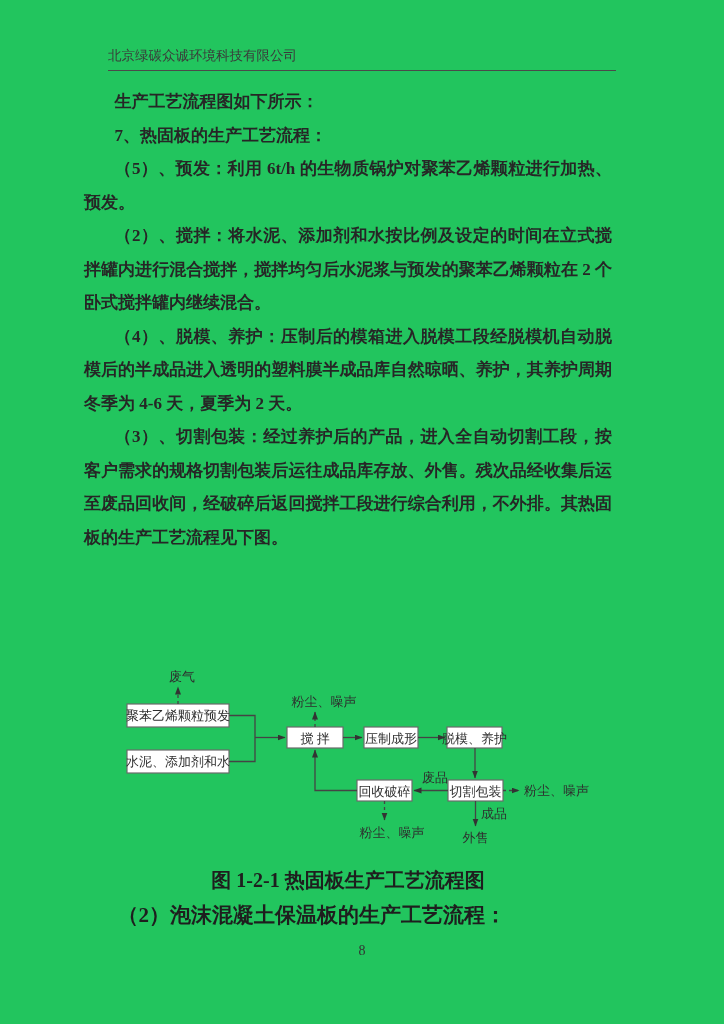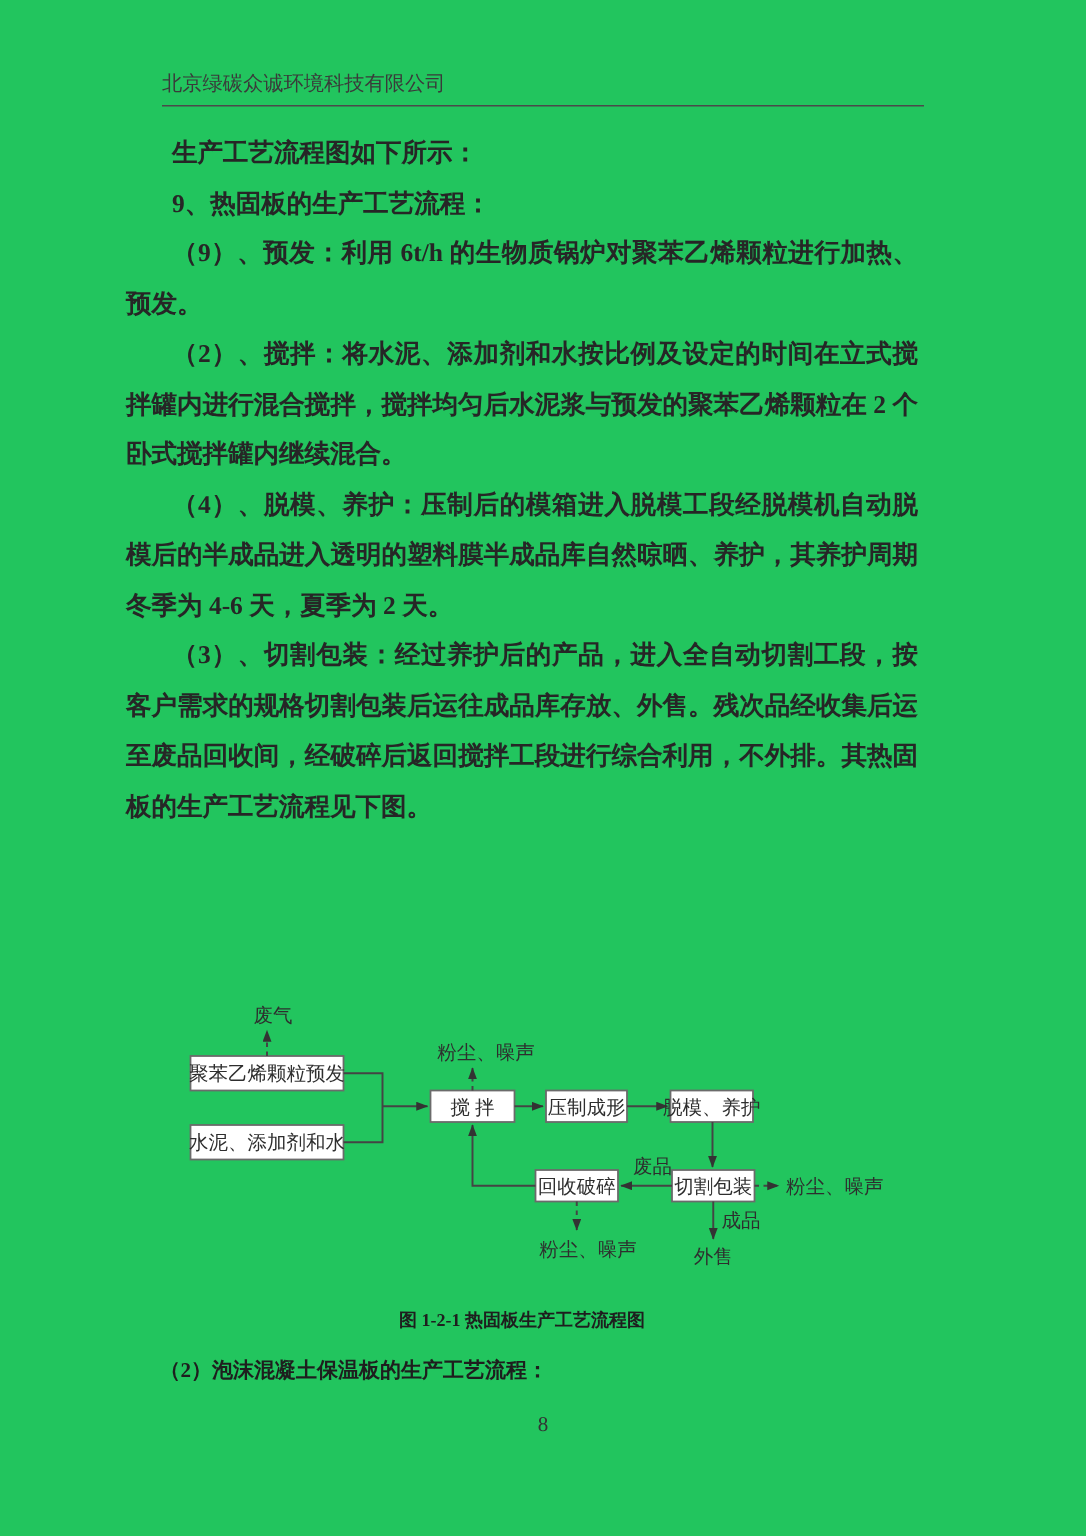"9、热固板的生产工艺流程：" p { text: 9 -> 7 }
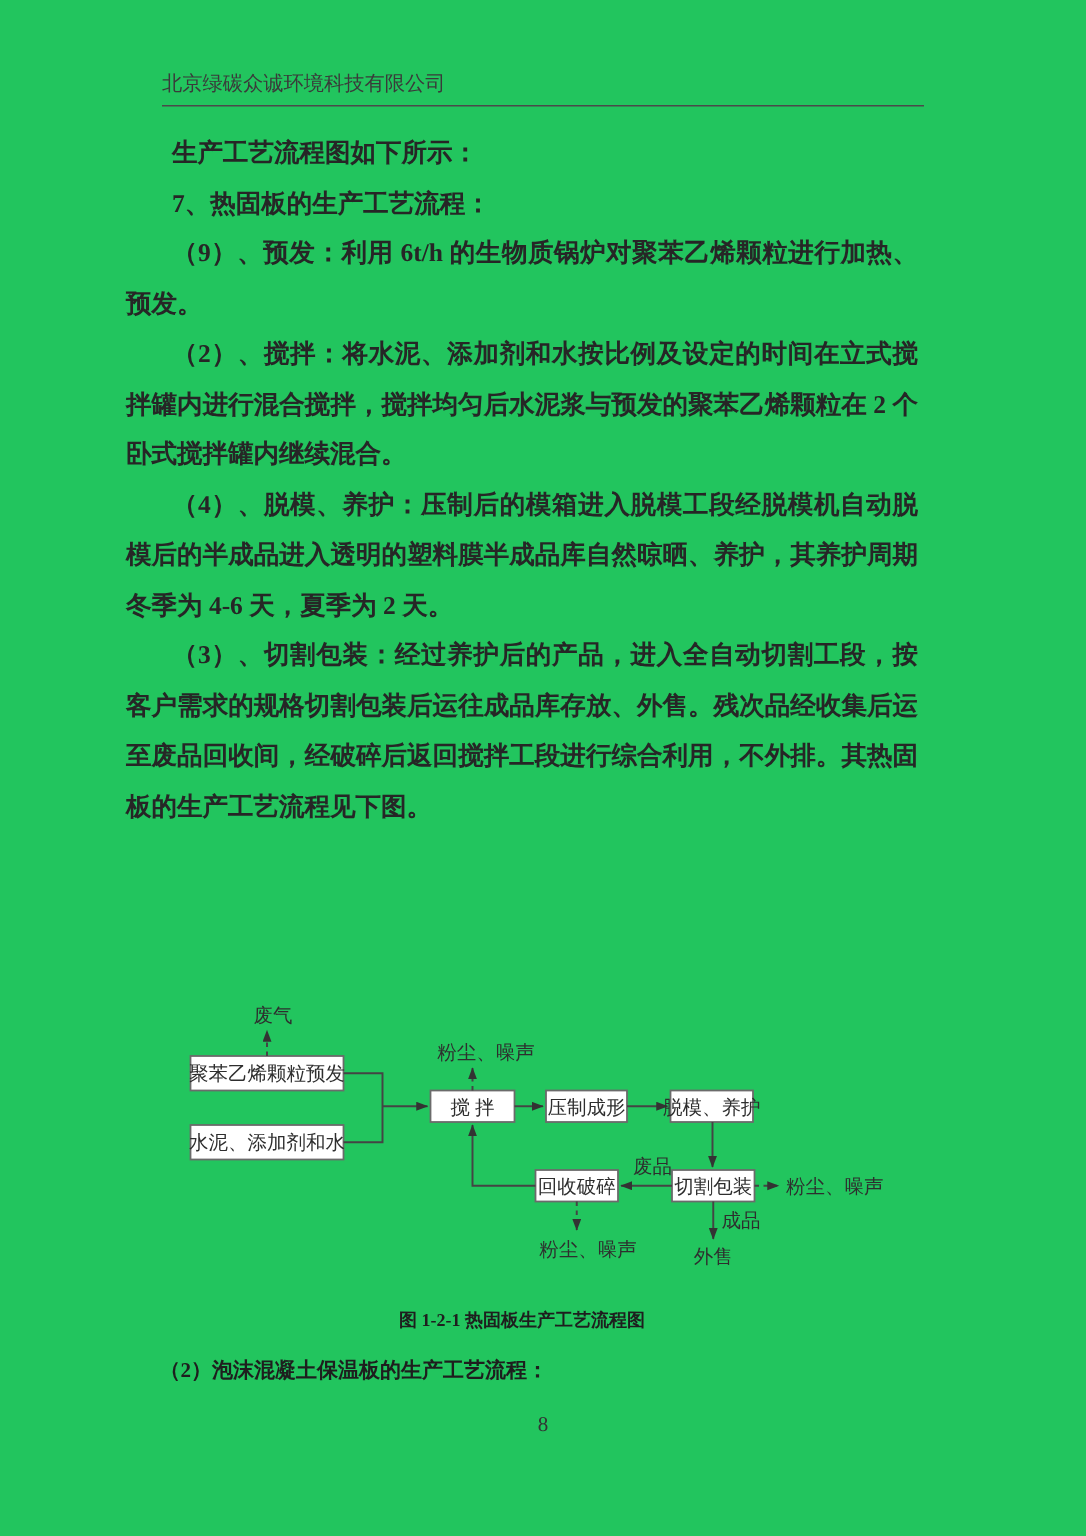"（9）、预发：利用 6t/h 的生物质锅炉对聚苯乙烯颗粒进行加热、预发。" p { text: 9 -> 5 }
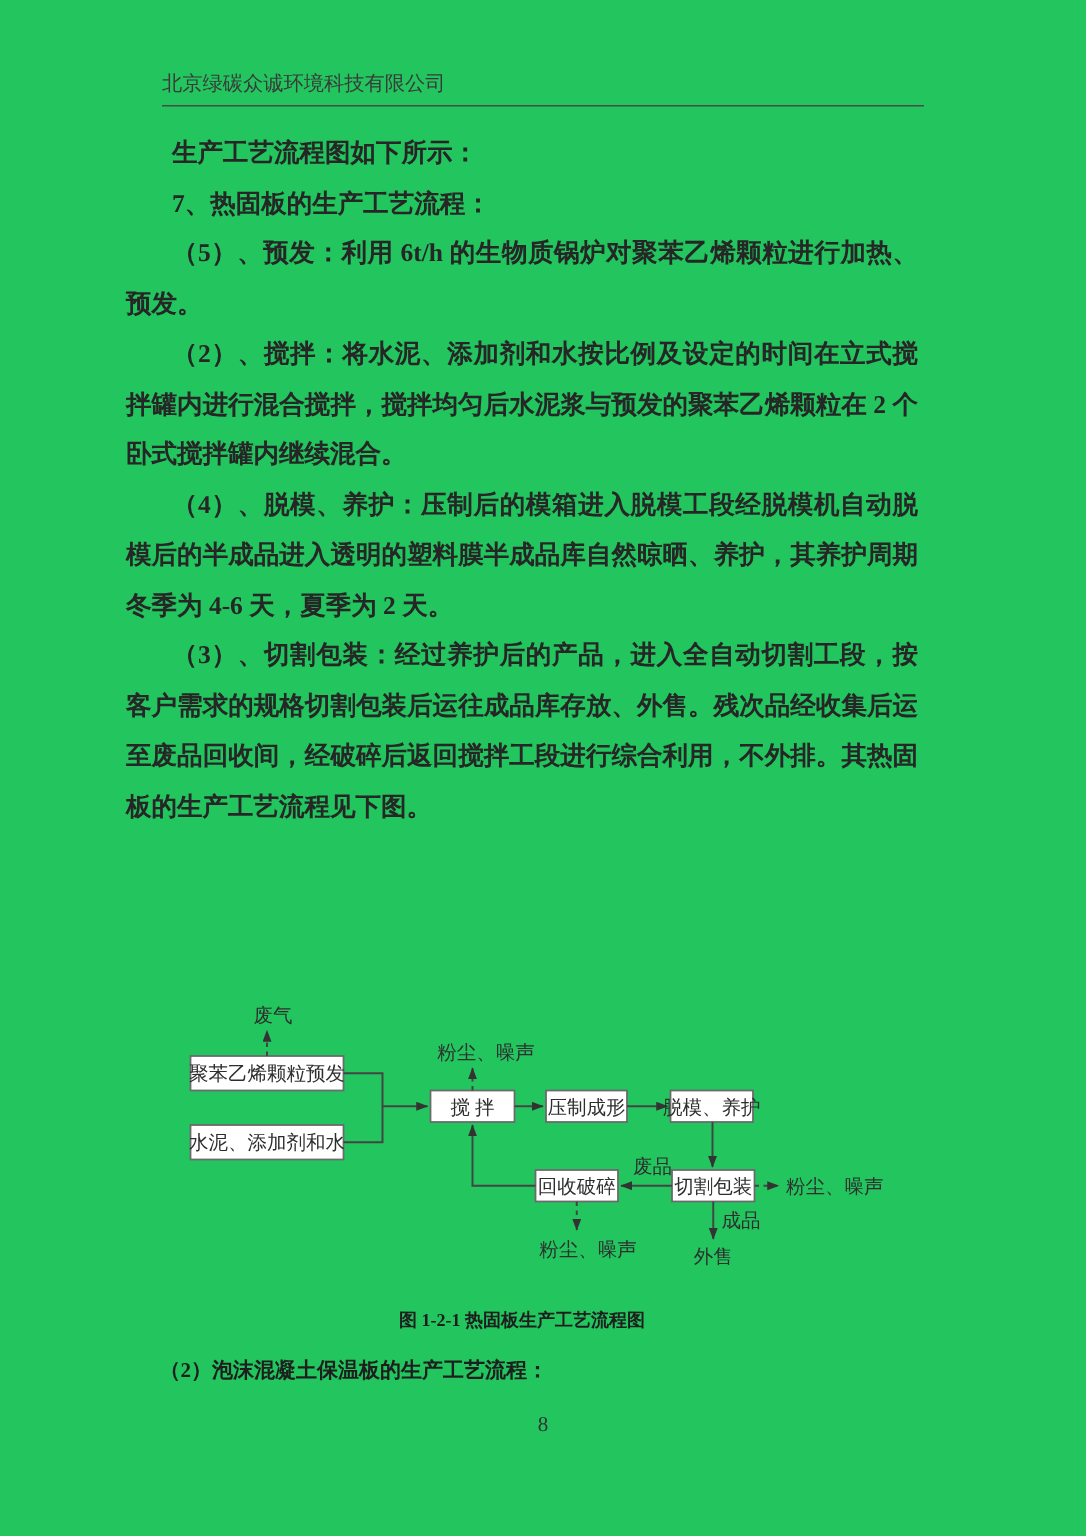"图 1-2-1 热固板生产工艺流程图" .caption { font-size: 12px -> 20px }
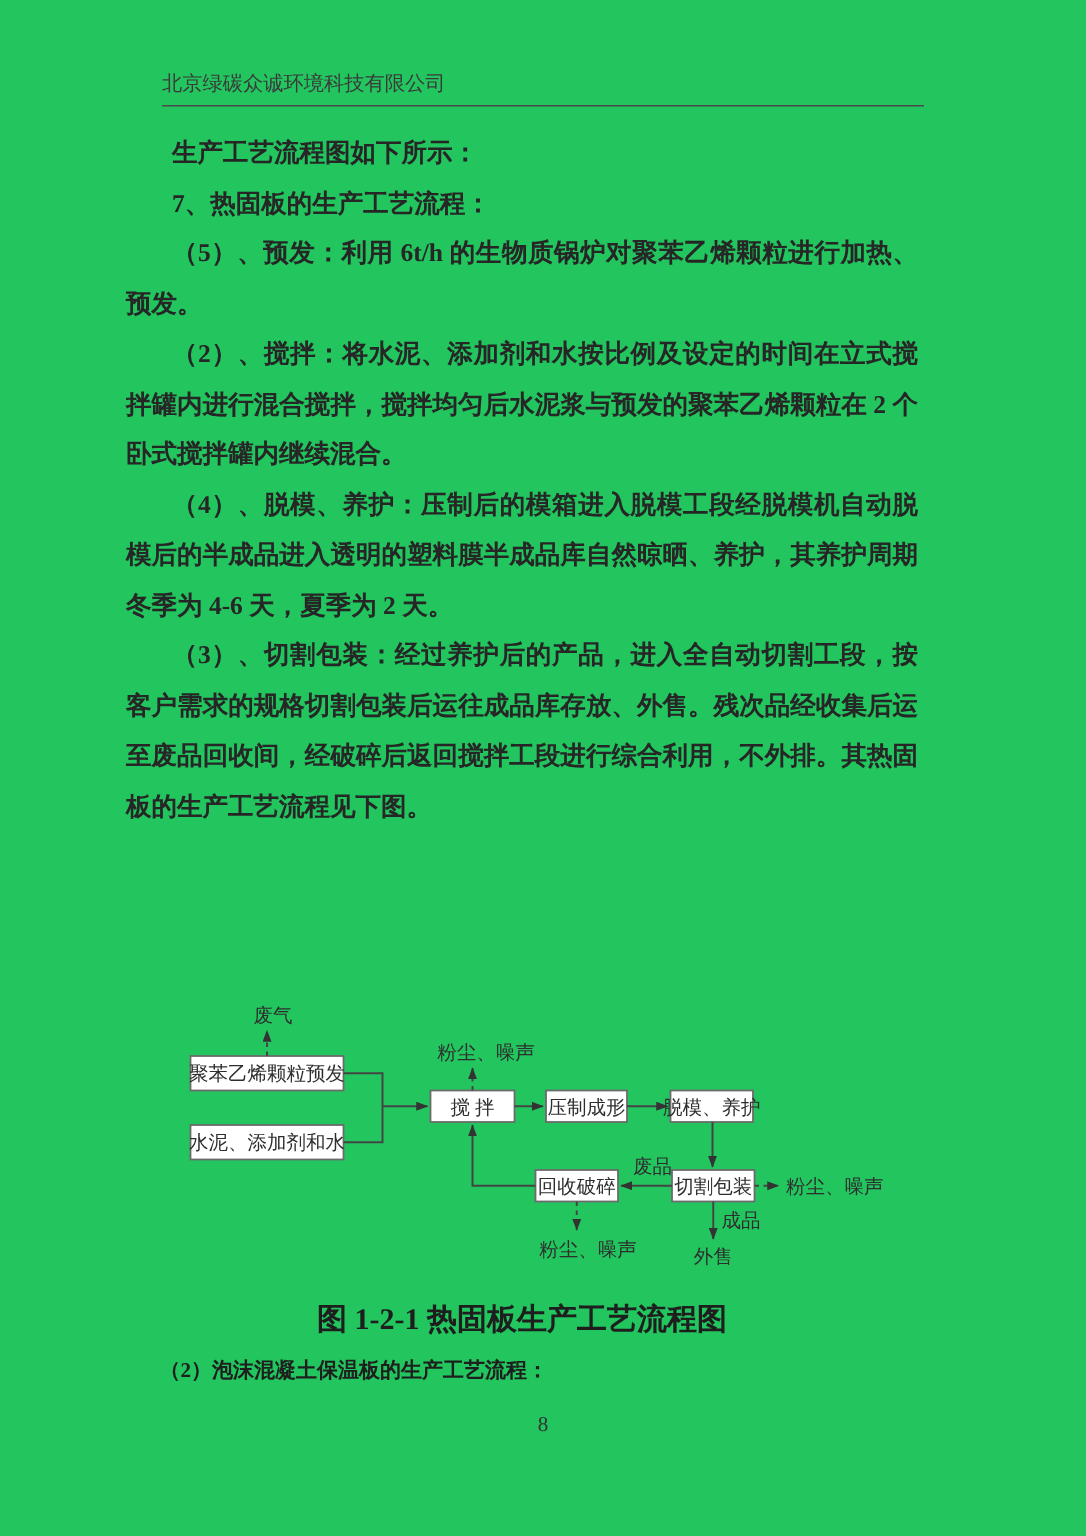"（2）泡沫混凝土保温板的生产工艺流程：" .section-heading { font-size: 14px -> 21px }
